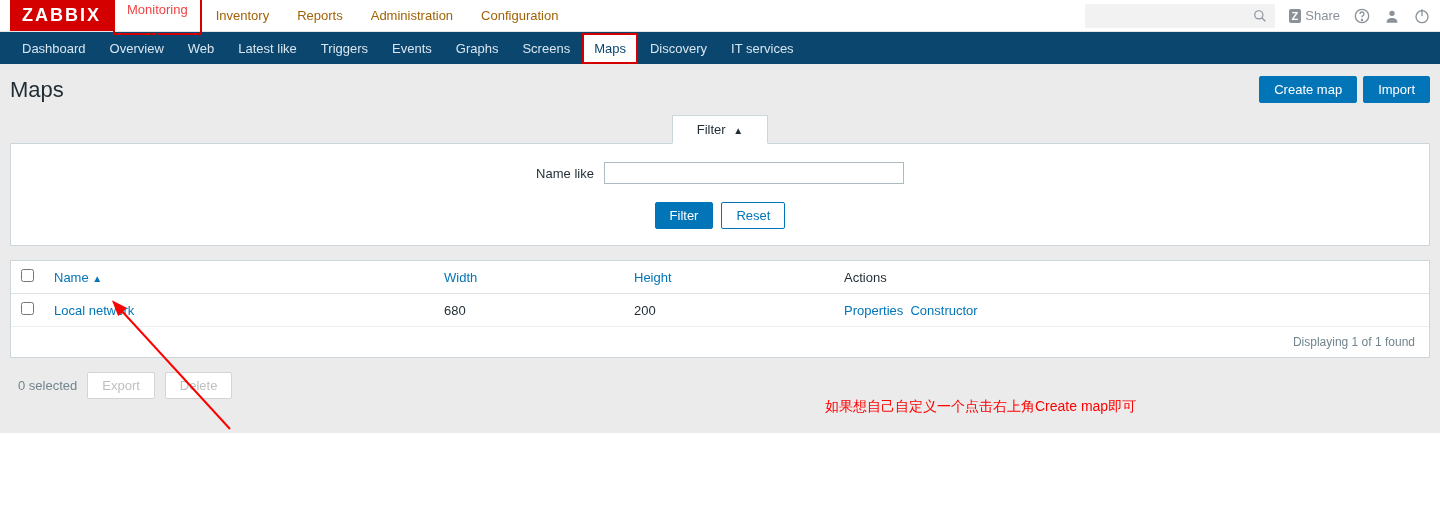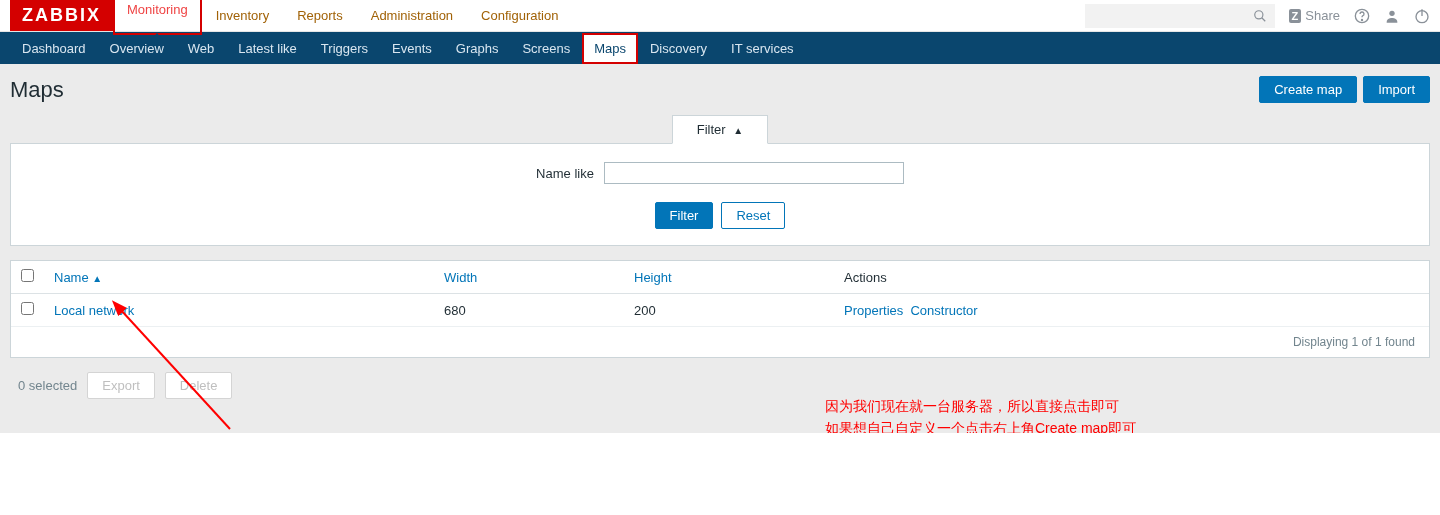"因为我们现在就一台服务器，所以直接点击即可" p { html: <p>因为我们现在就一台服务器，所以直接点击即可</p> -> none }
